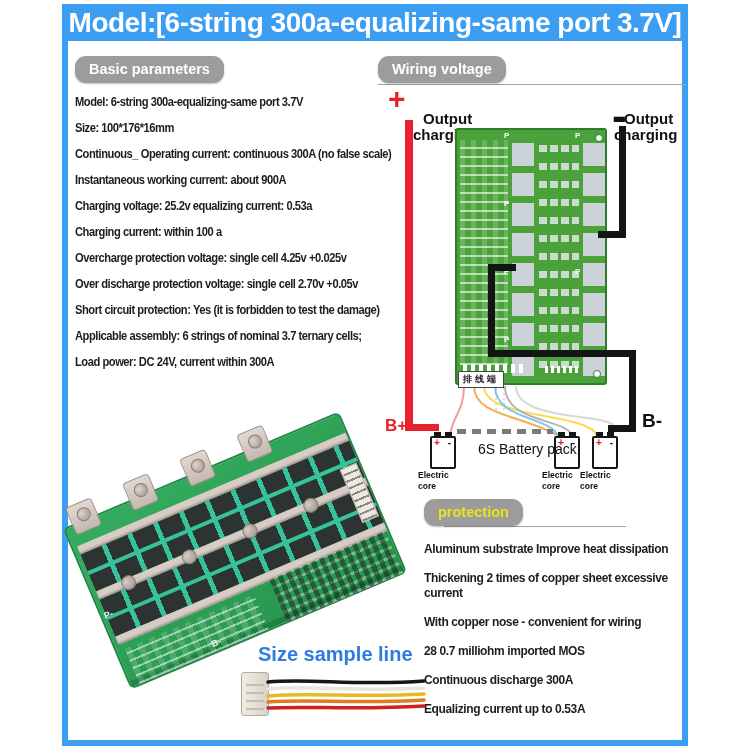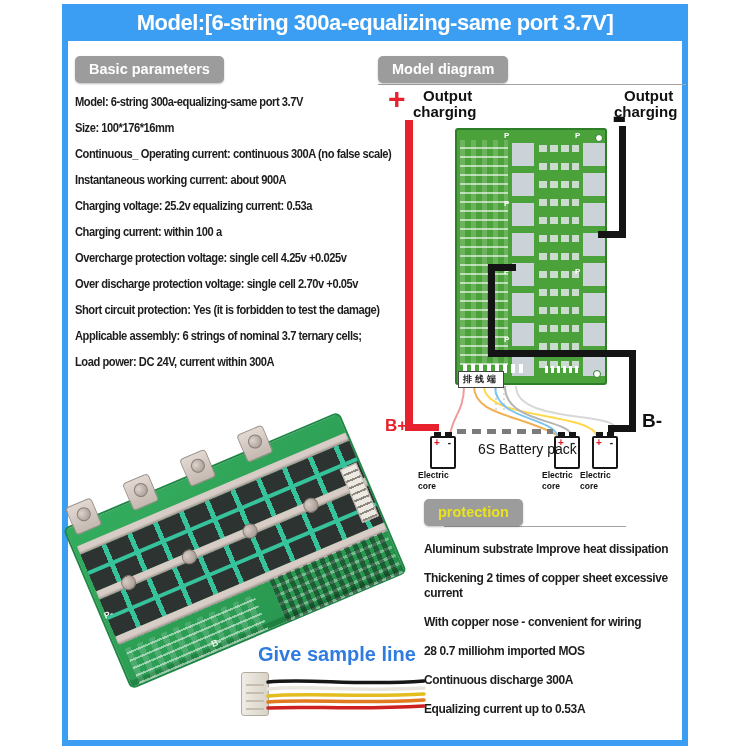"Model:[6-string 300a-equalizing-same" .banner { font-size: 22px -> 28px }
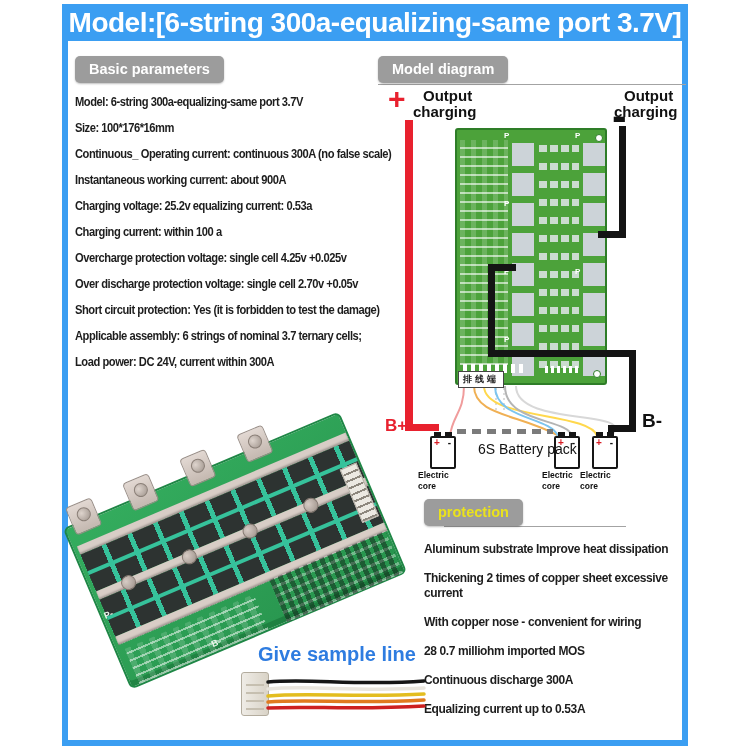"Basic parameters" .pill { border-radius: 5px -> 11px }
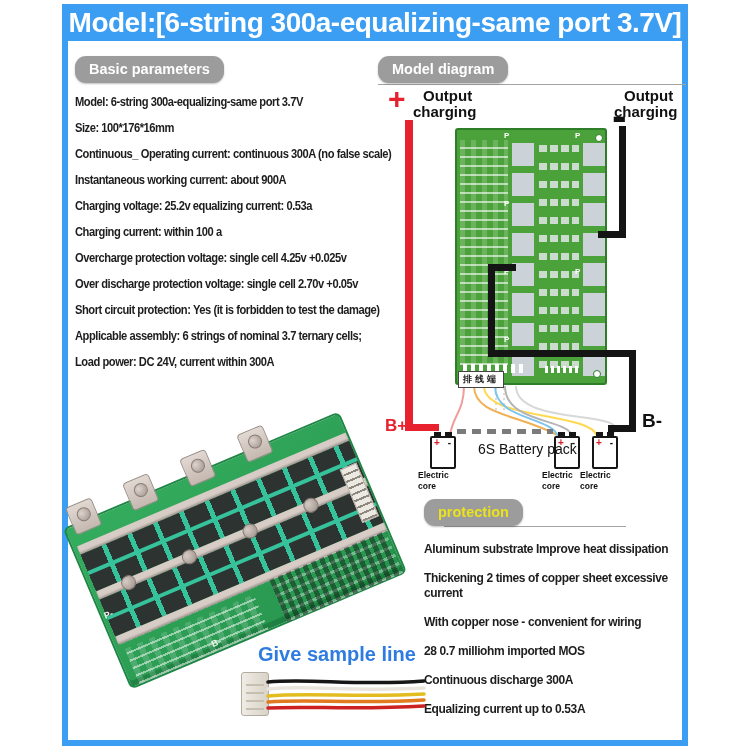"Model diagram" div.pill { text: Model diagram -> Wiring voltage }
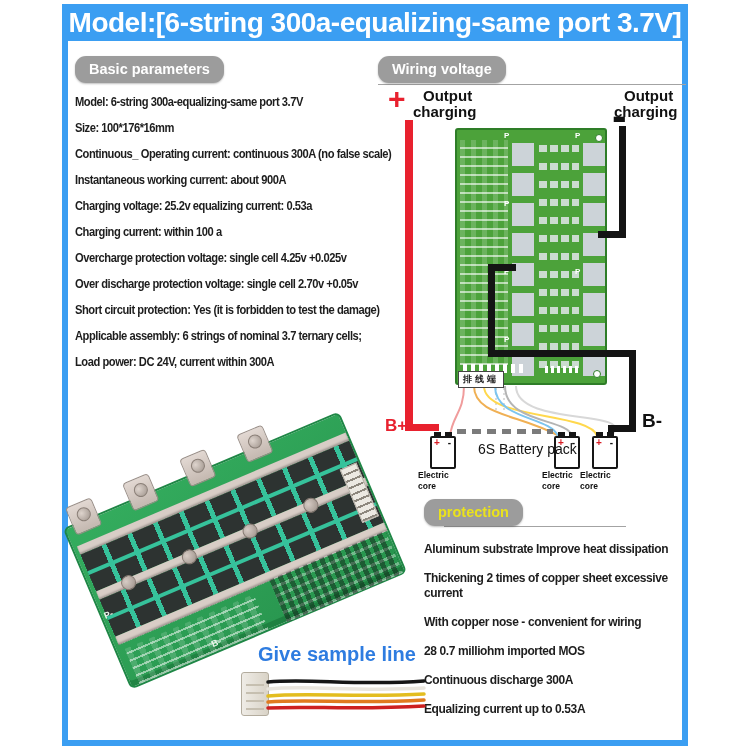"Output" .out-label .l1 { margin-top: none -> 23px }
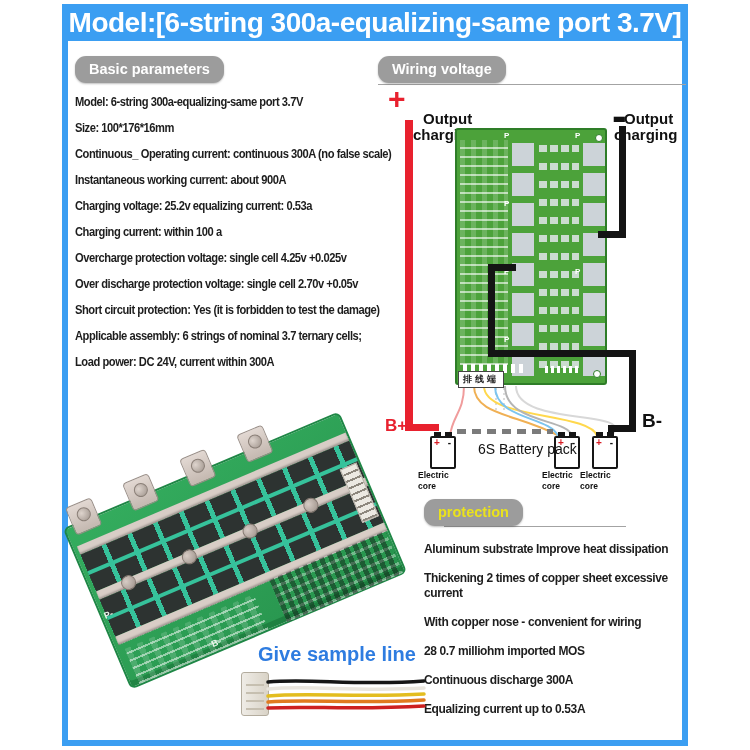"Give sample line" div.sample-text { text: Give -> Size }
